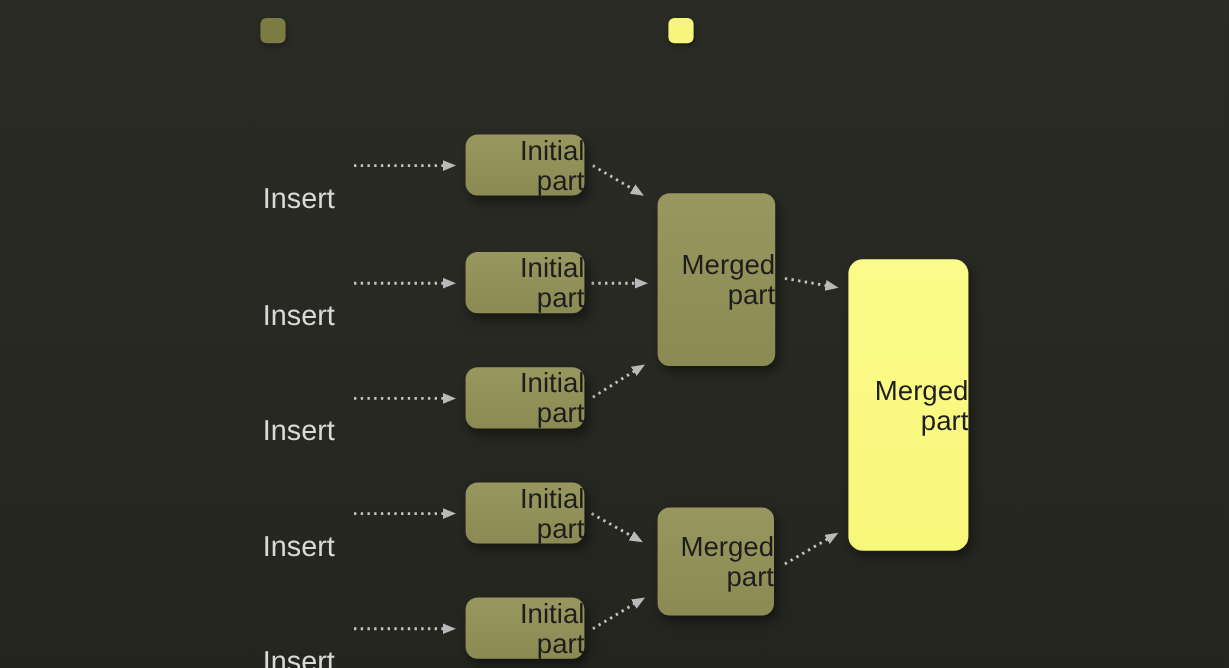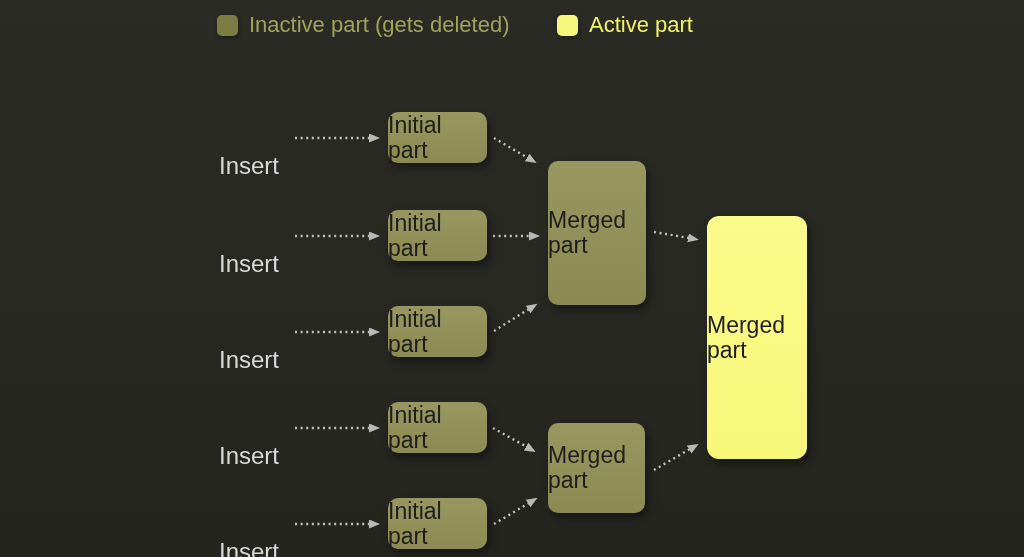"Inactive part (gets deleted)" span.legend-label { html: <span>Inactive part (gets deleted)</span> -> none }
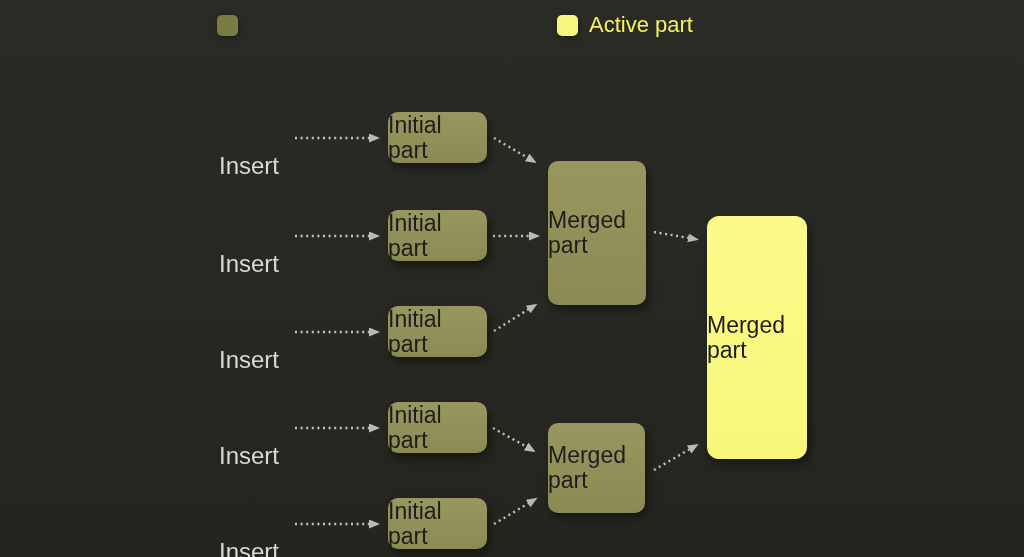"Active part" span.legend-label { html: <span>Active part</span> -> none }
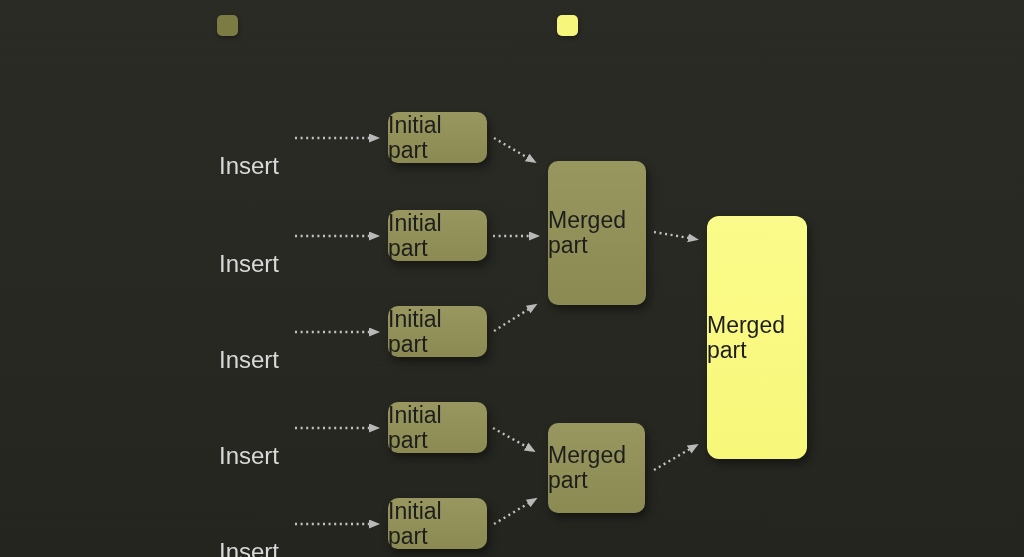"Initial part" .part { text-align: left -> right }
